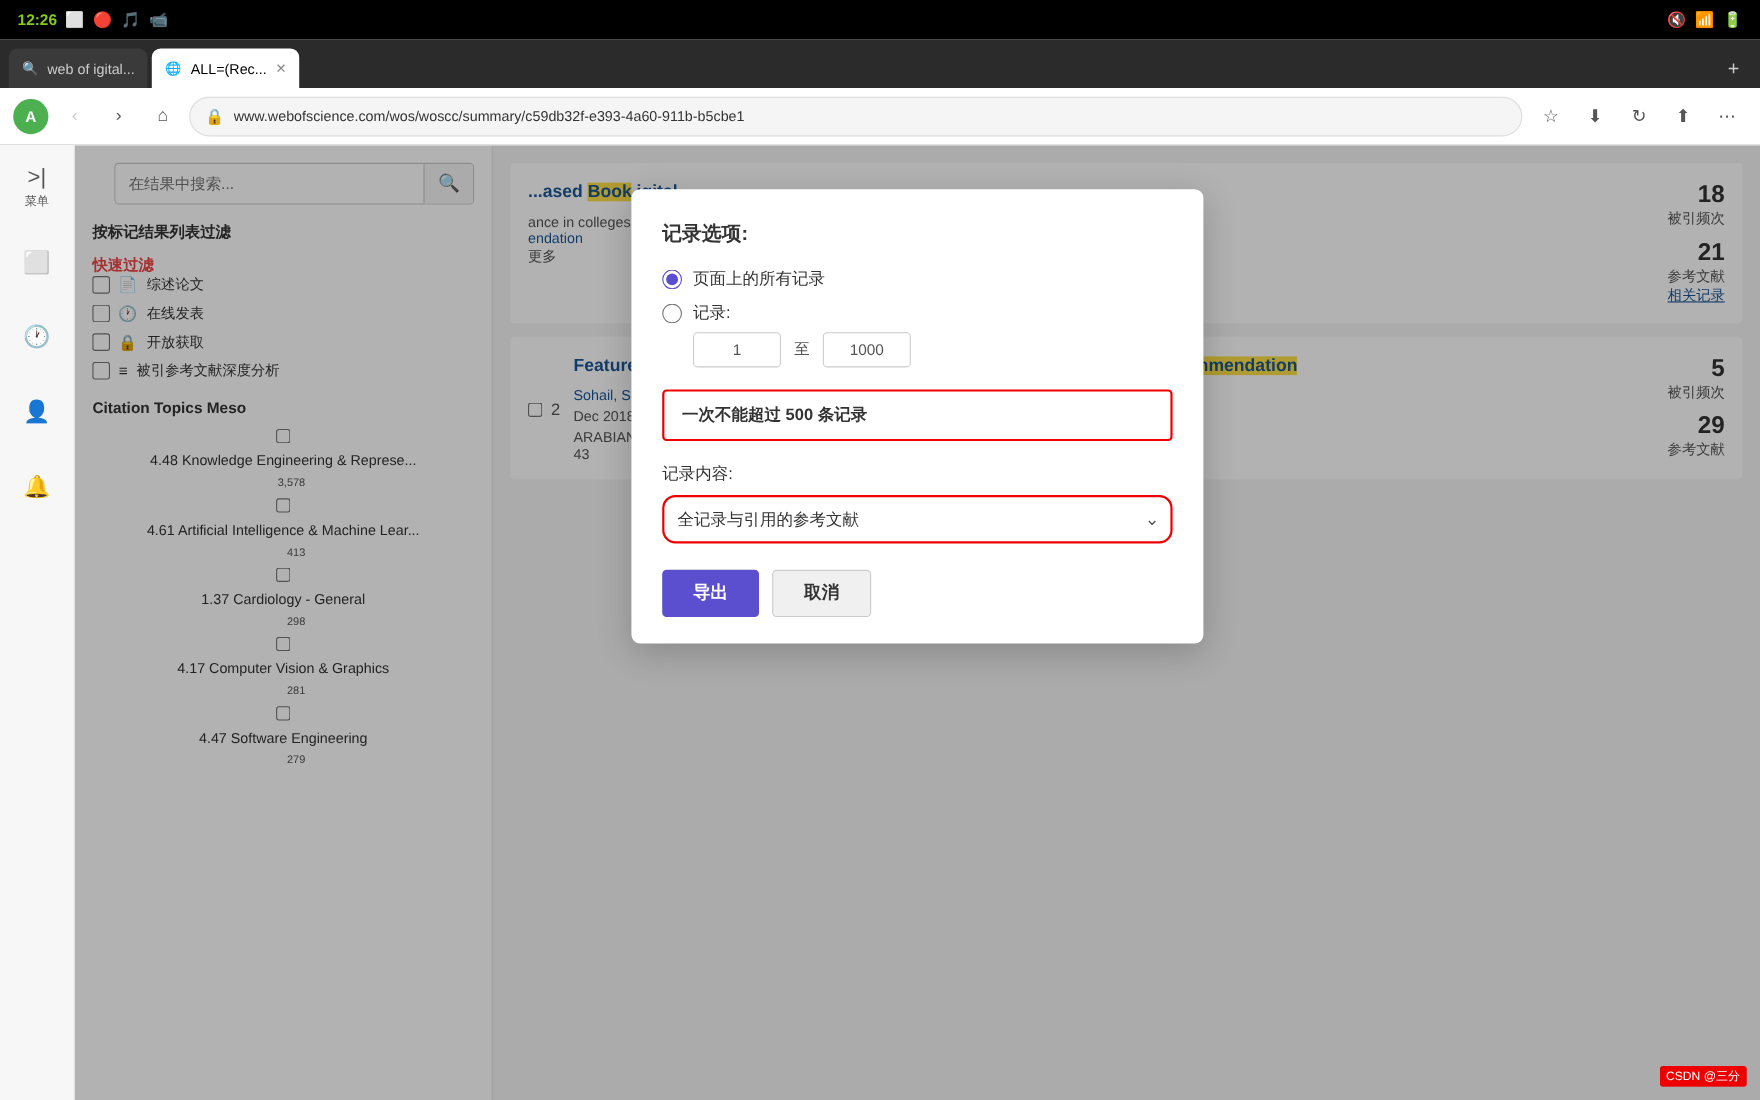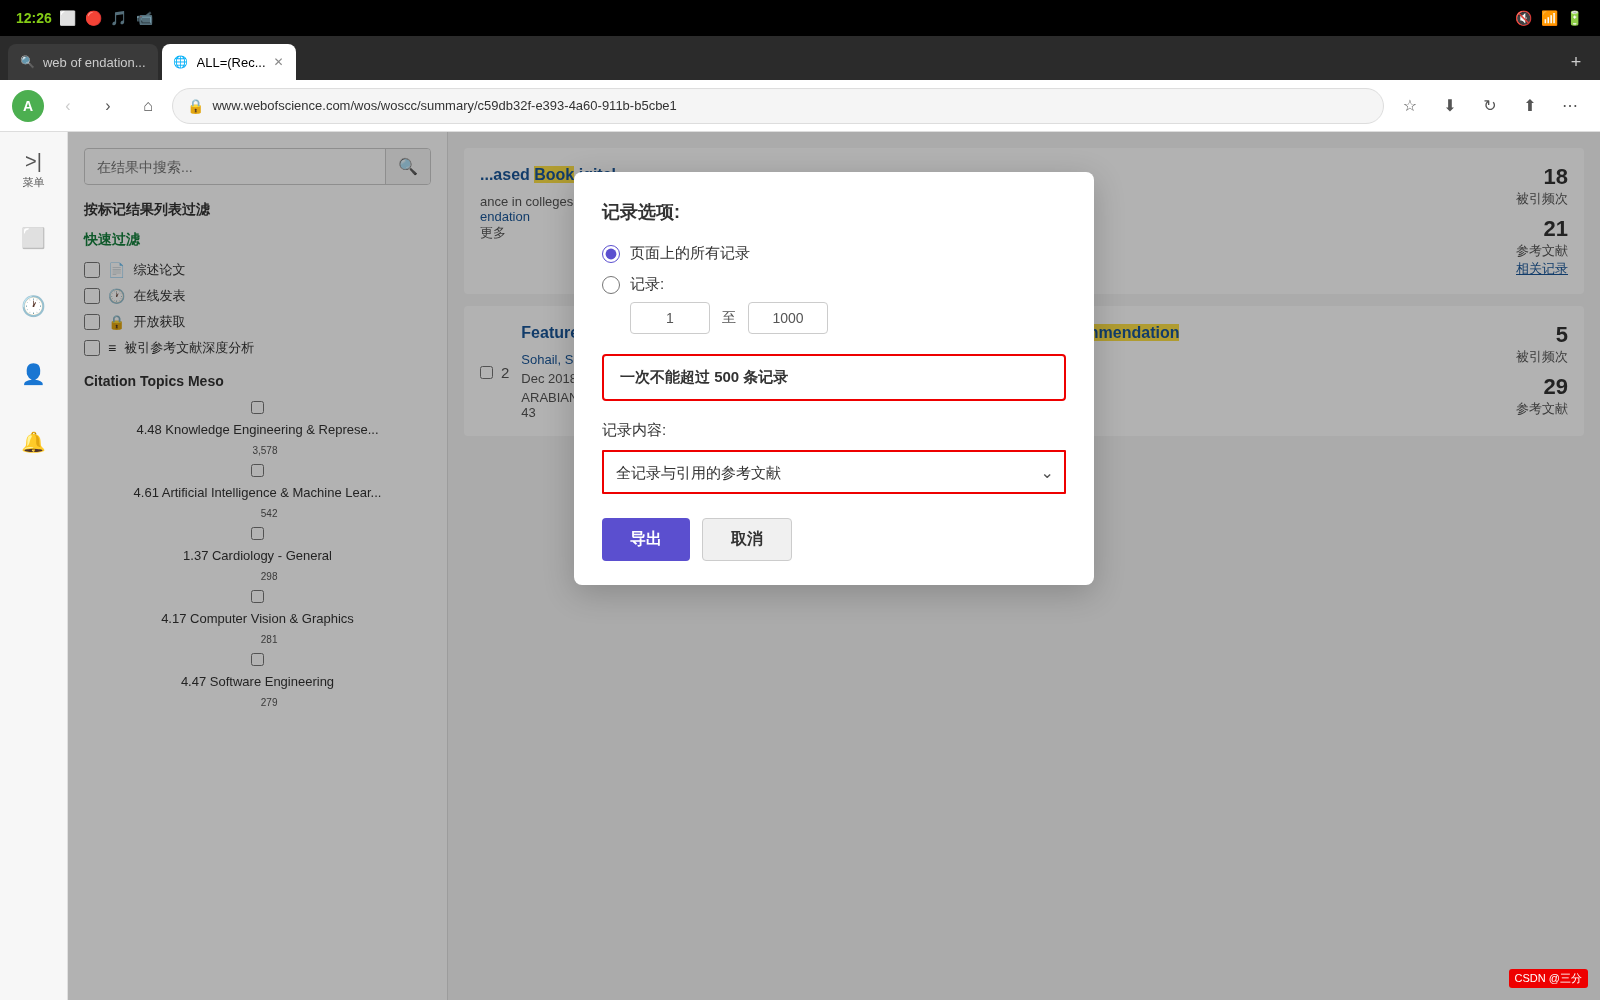"web of endation..." span.tab-label { text: endation -> igital }
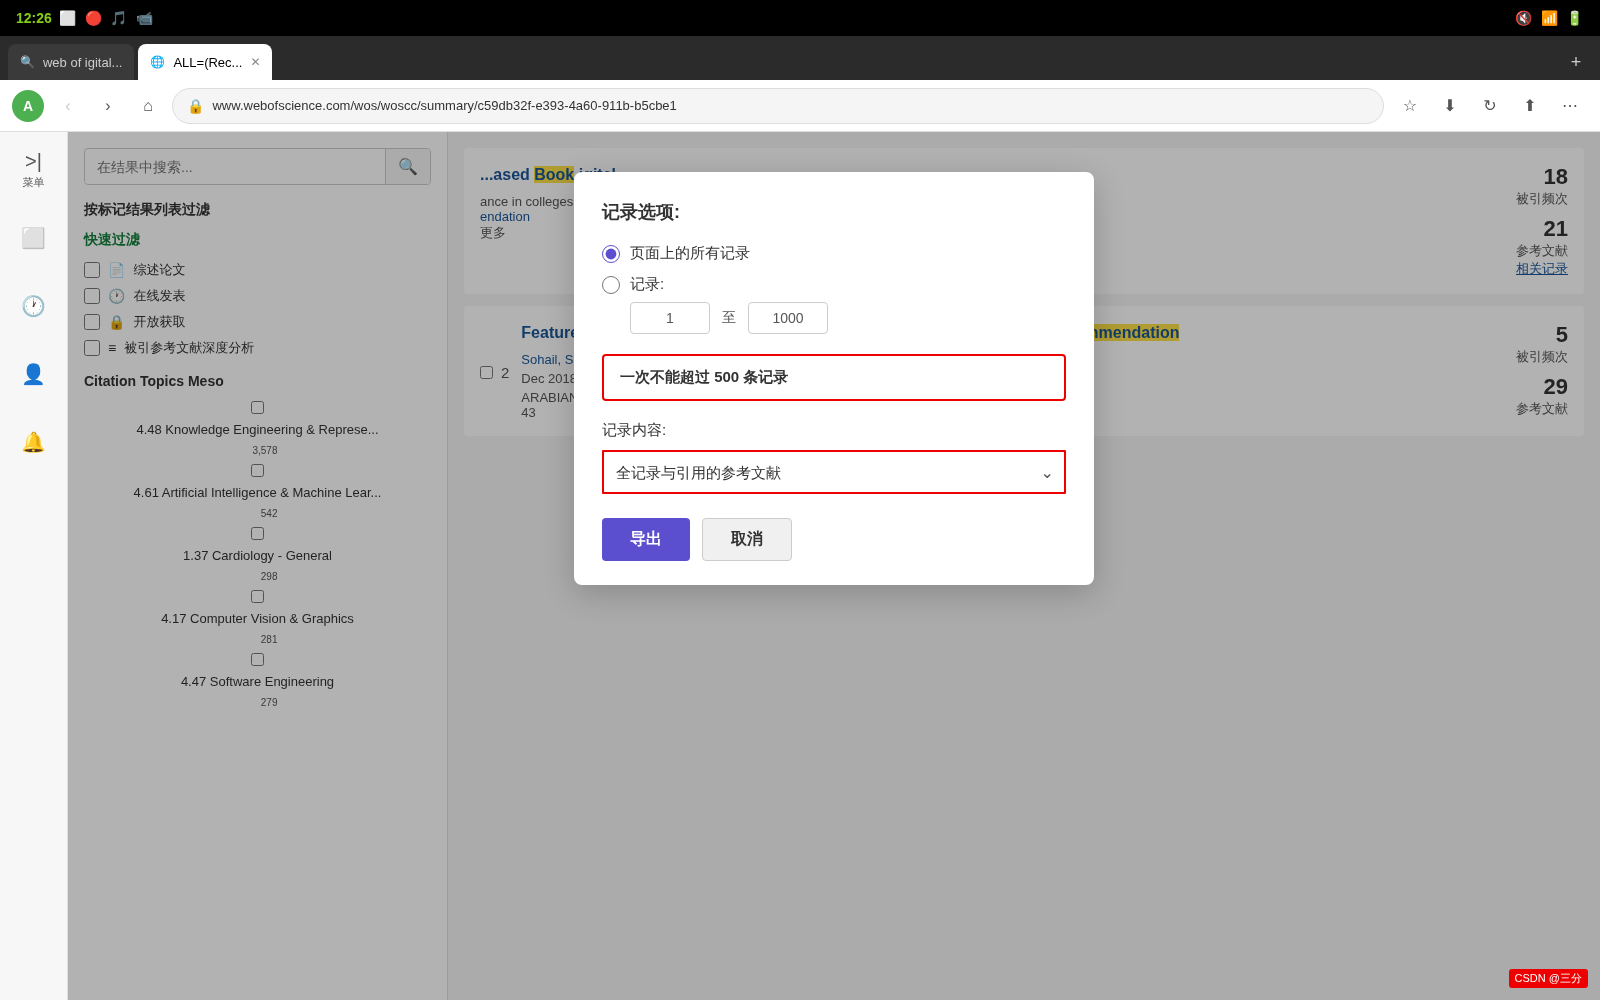"在结果中搜索..." .search-row { margin-left: none -> 20px }
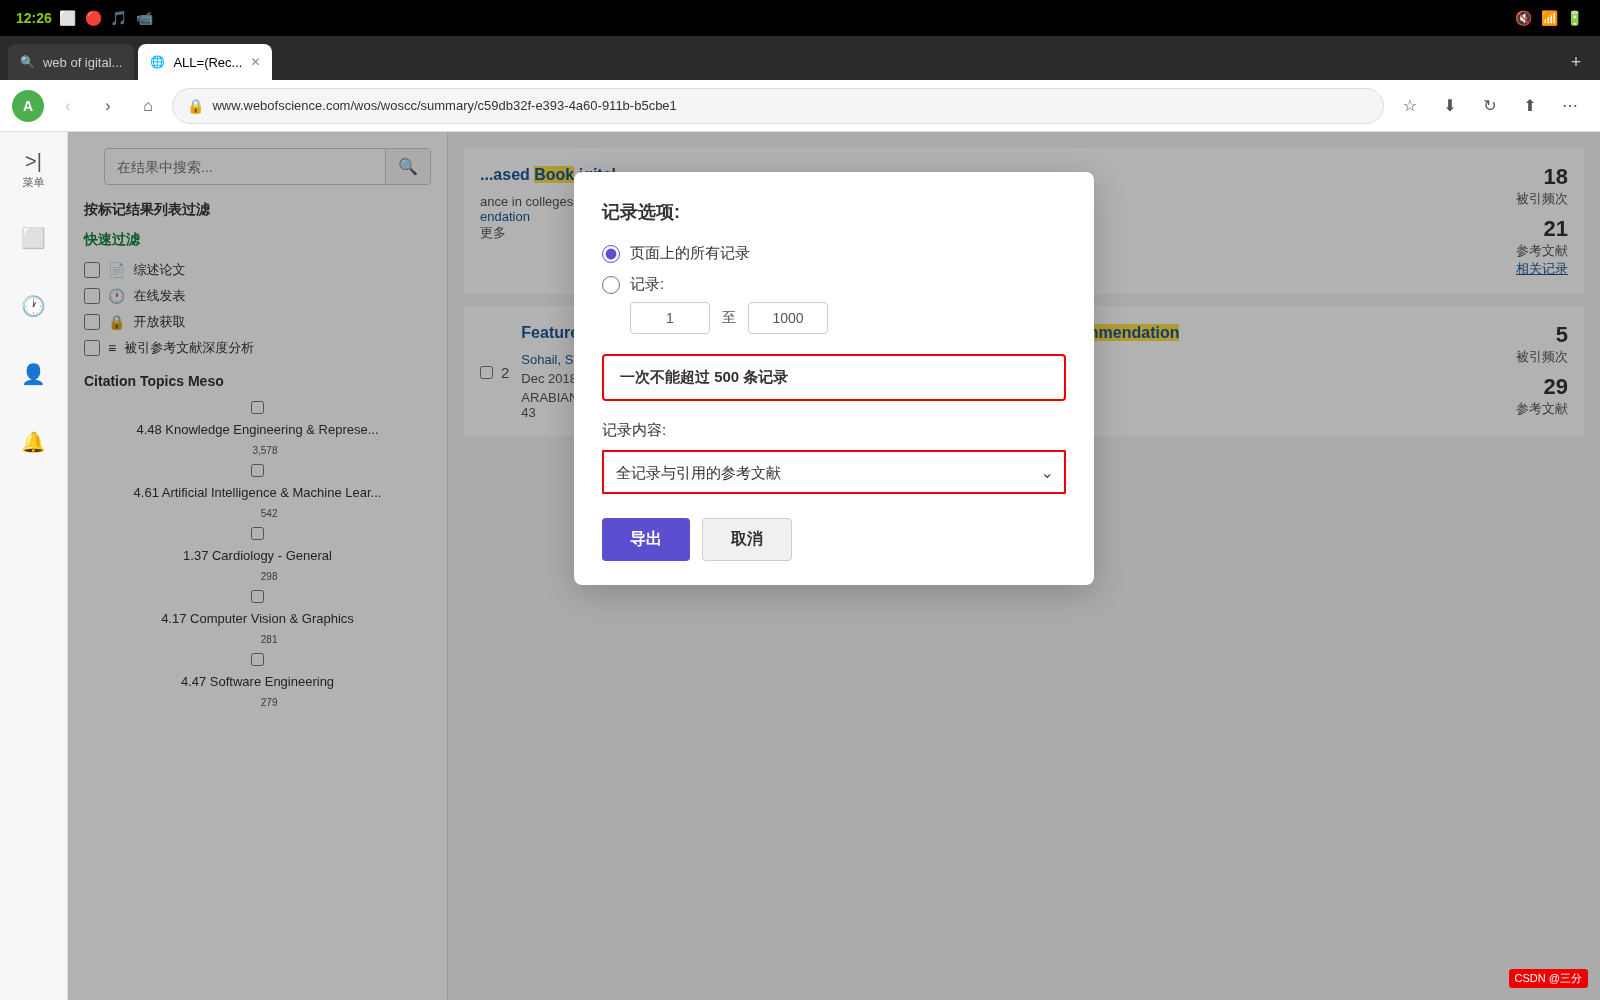"快速过滤" .quick-filter-title { color: #15803d -> #ef4444; margin-bottom: 12px -> 0 }
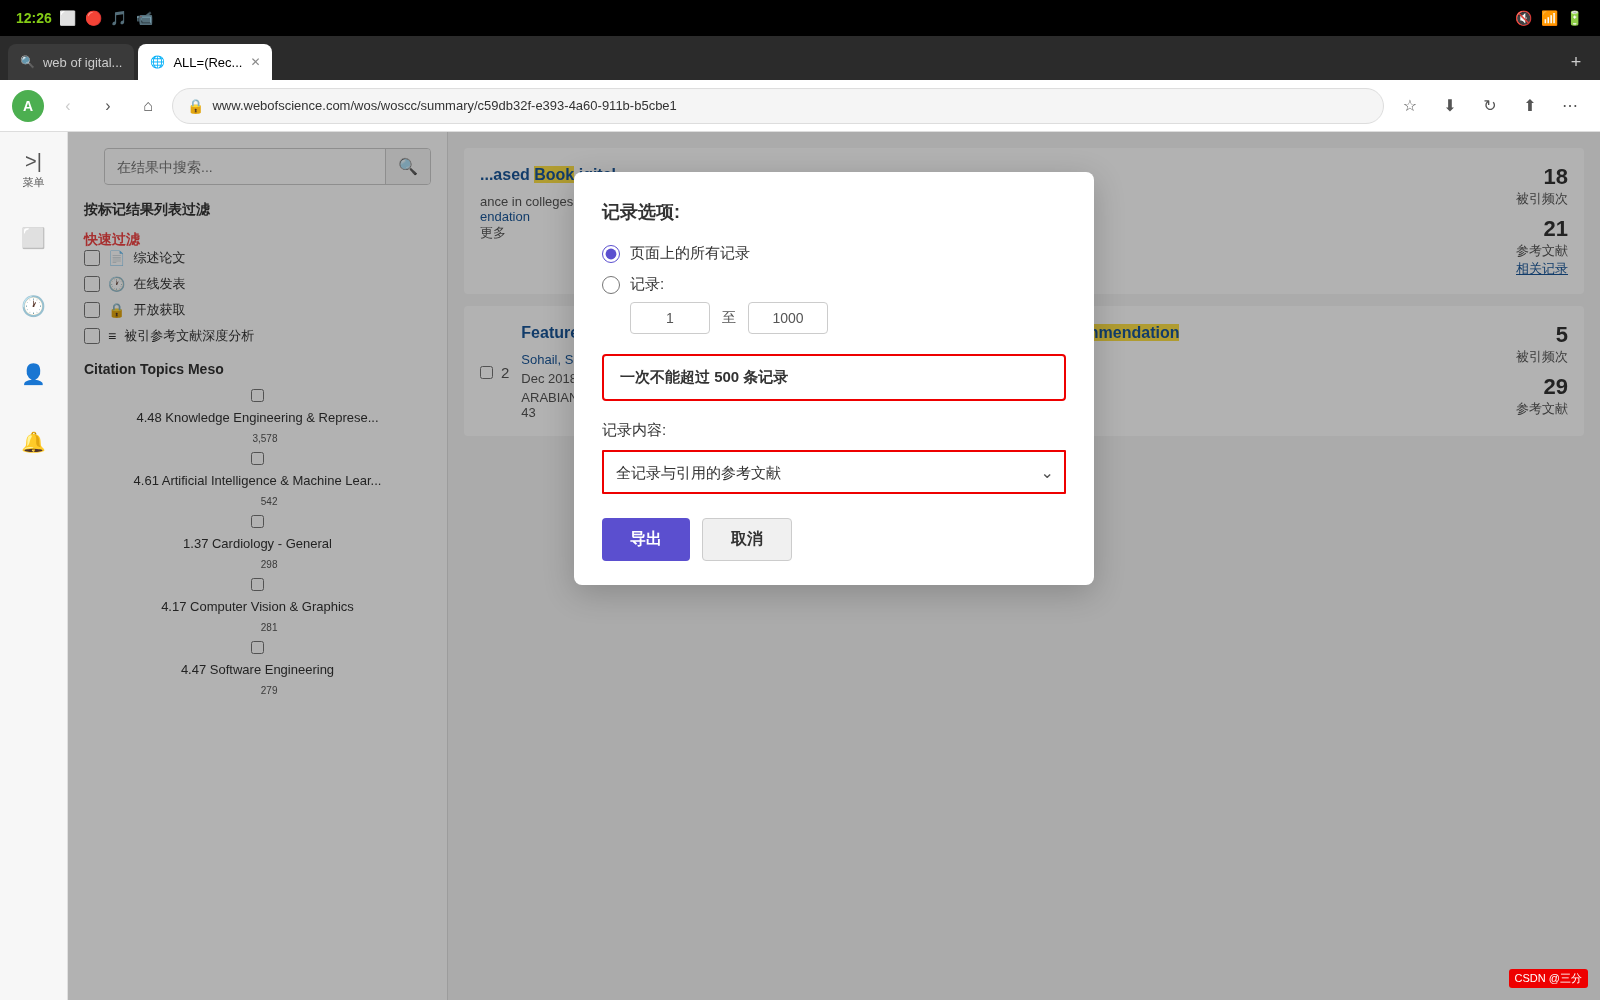"全记录与引用的参考文献" .content-select { border-radius: 1px -> 12px }
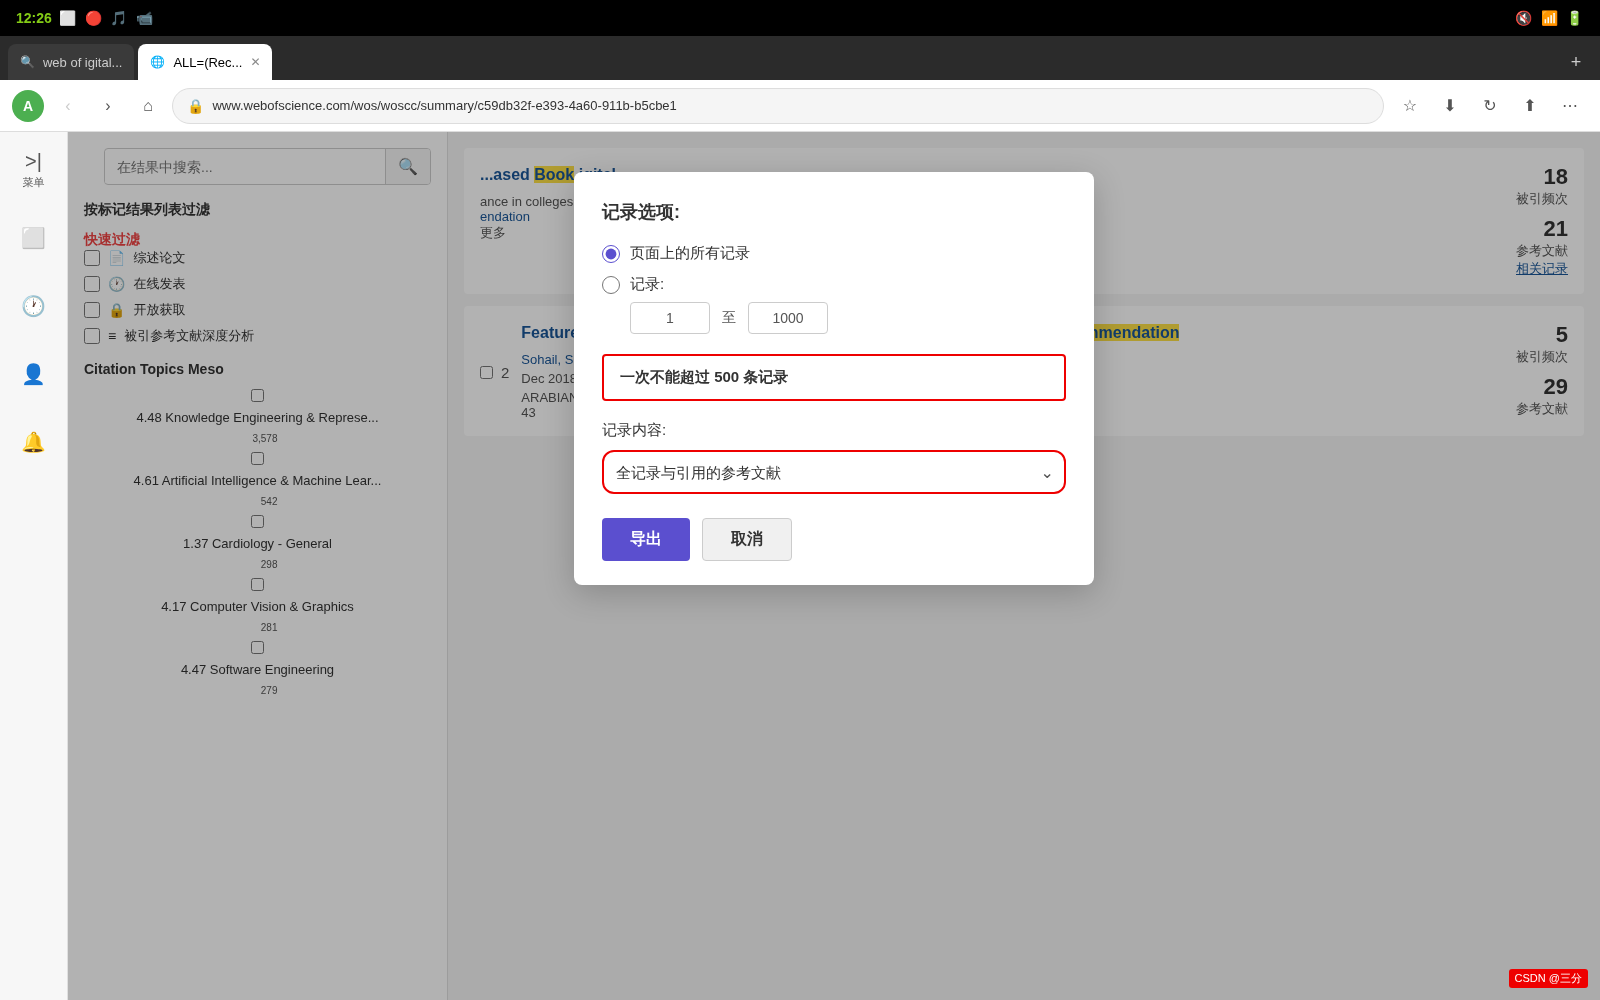"542" span.citation-item-count { text: 542 -> 413 }
